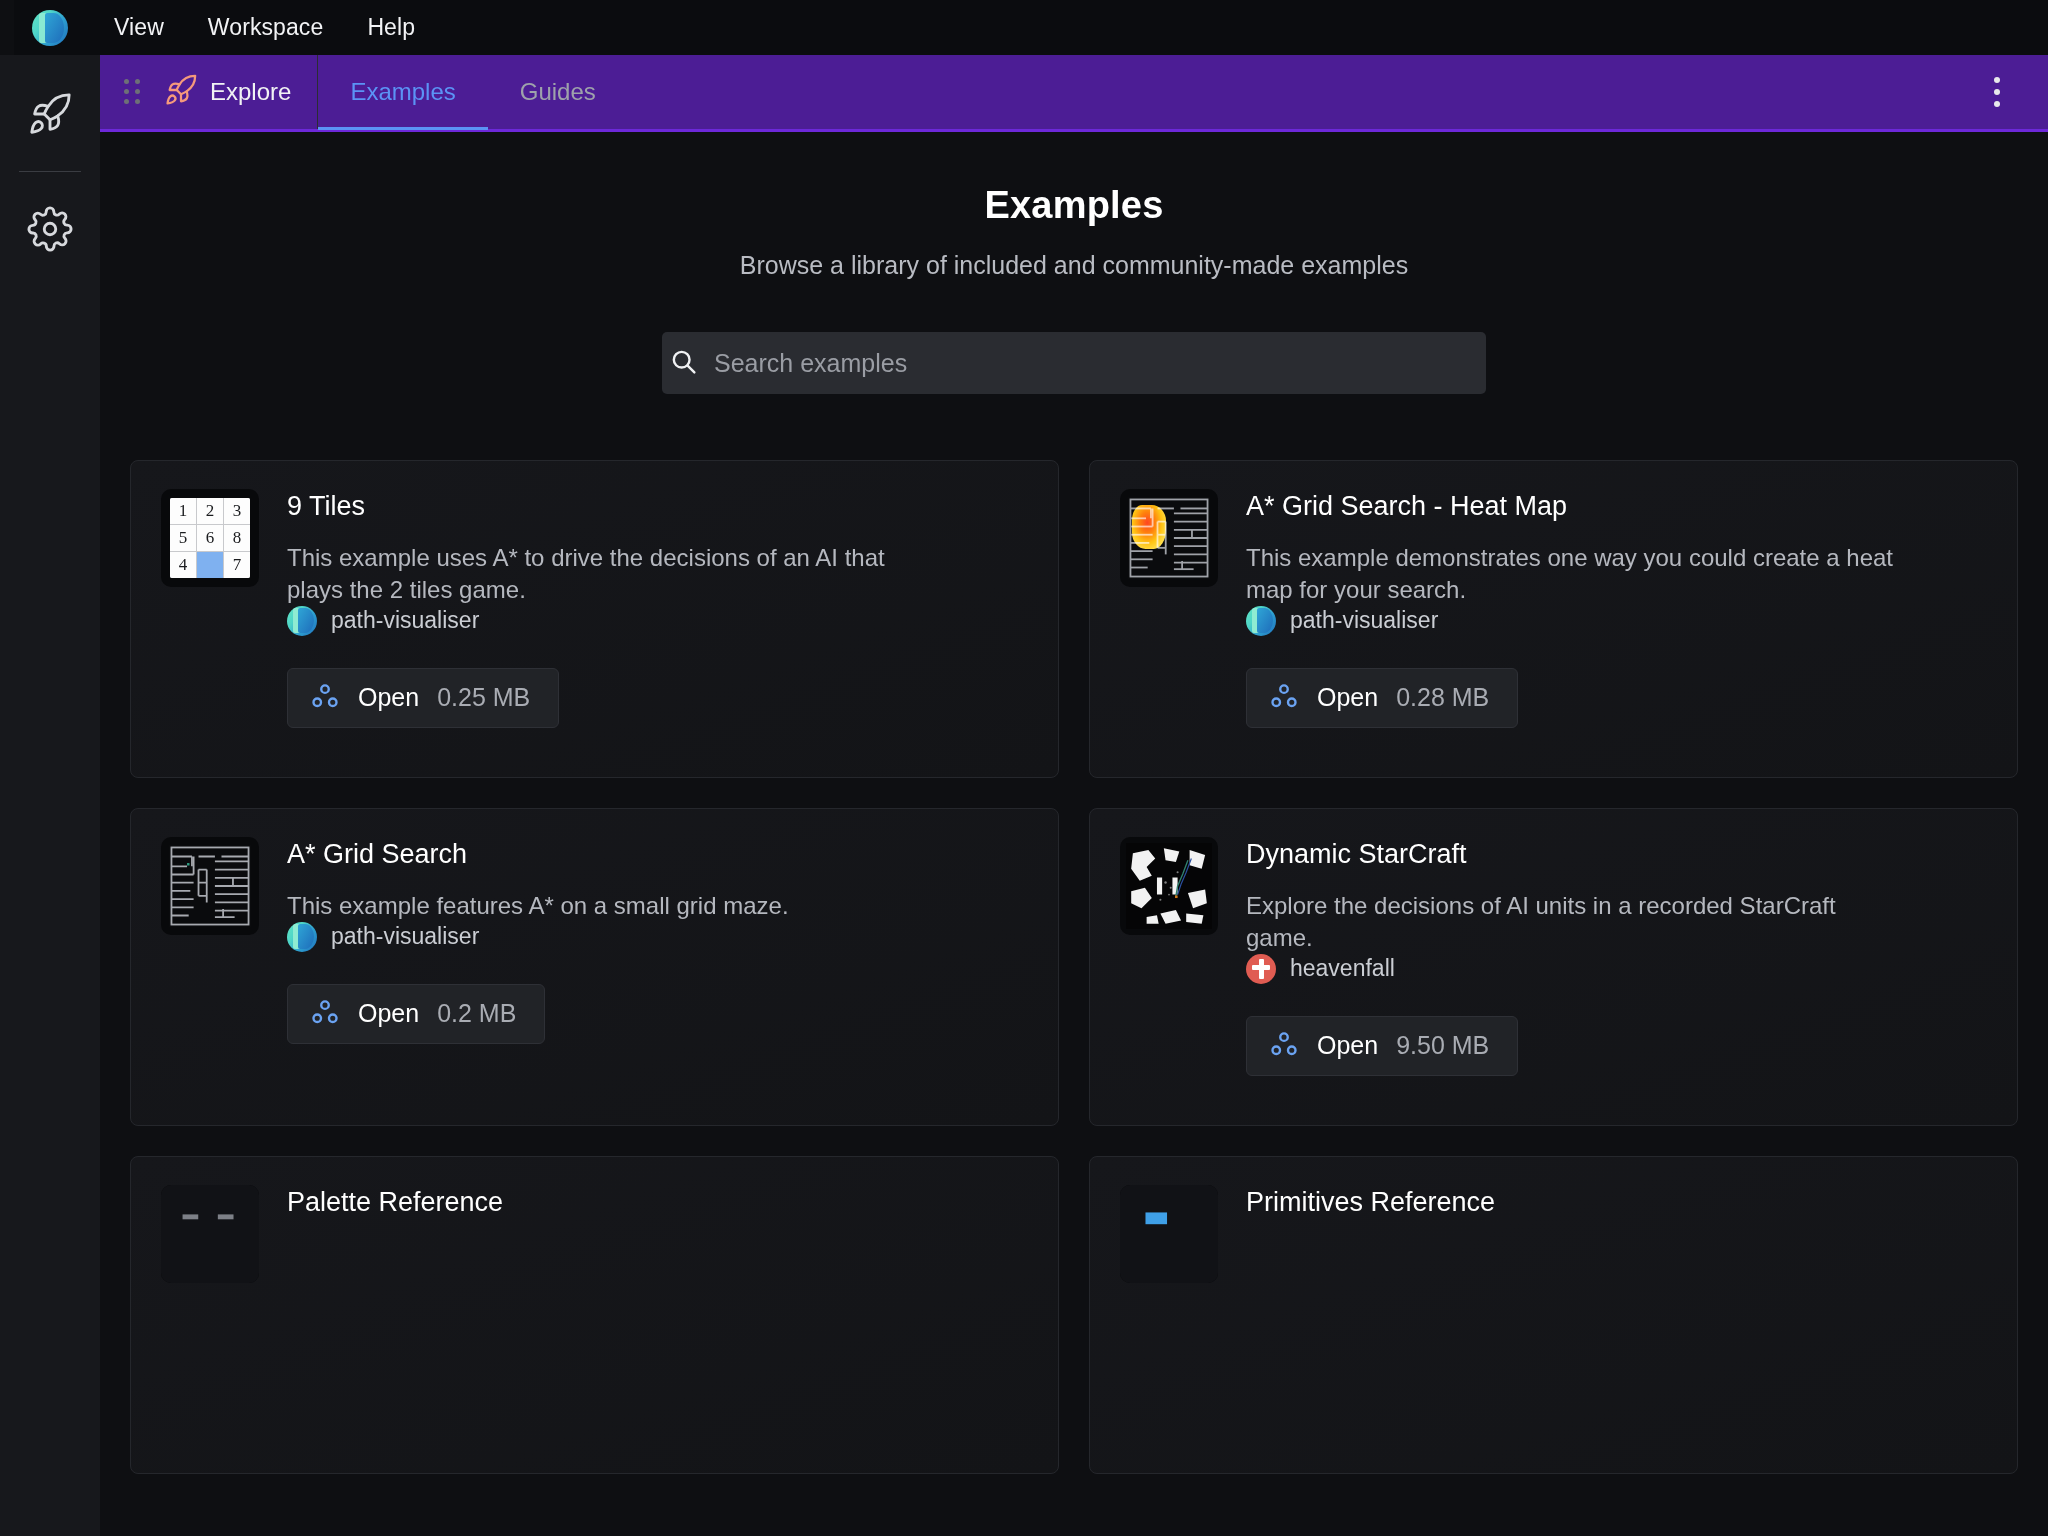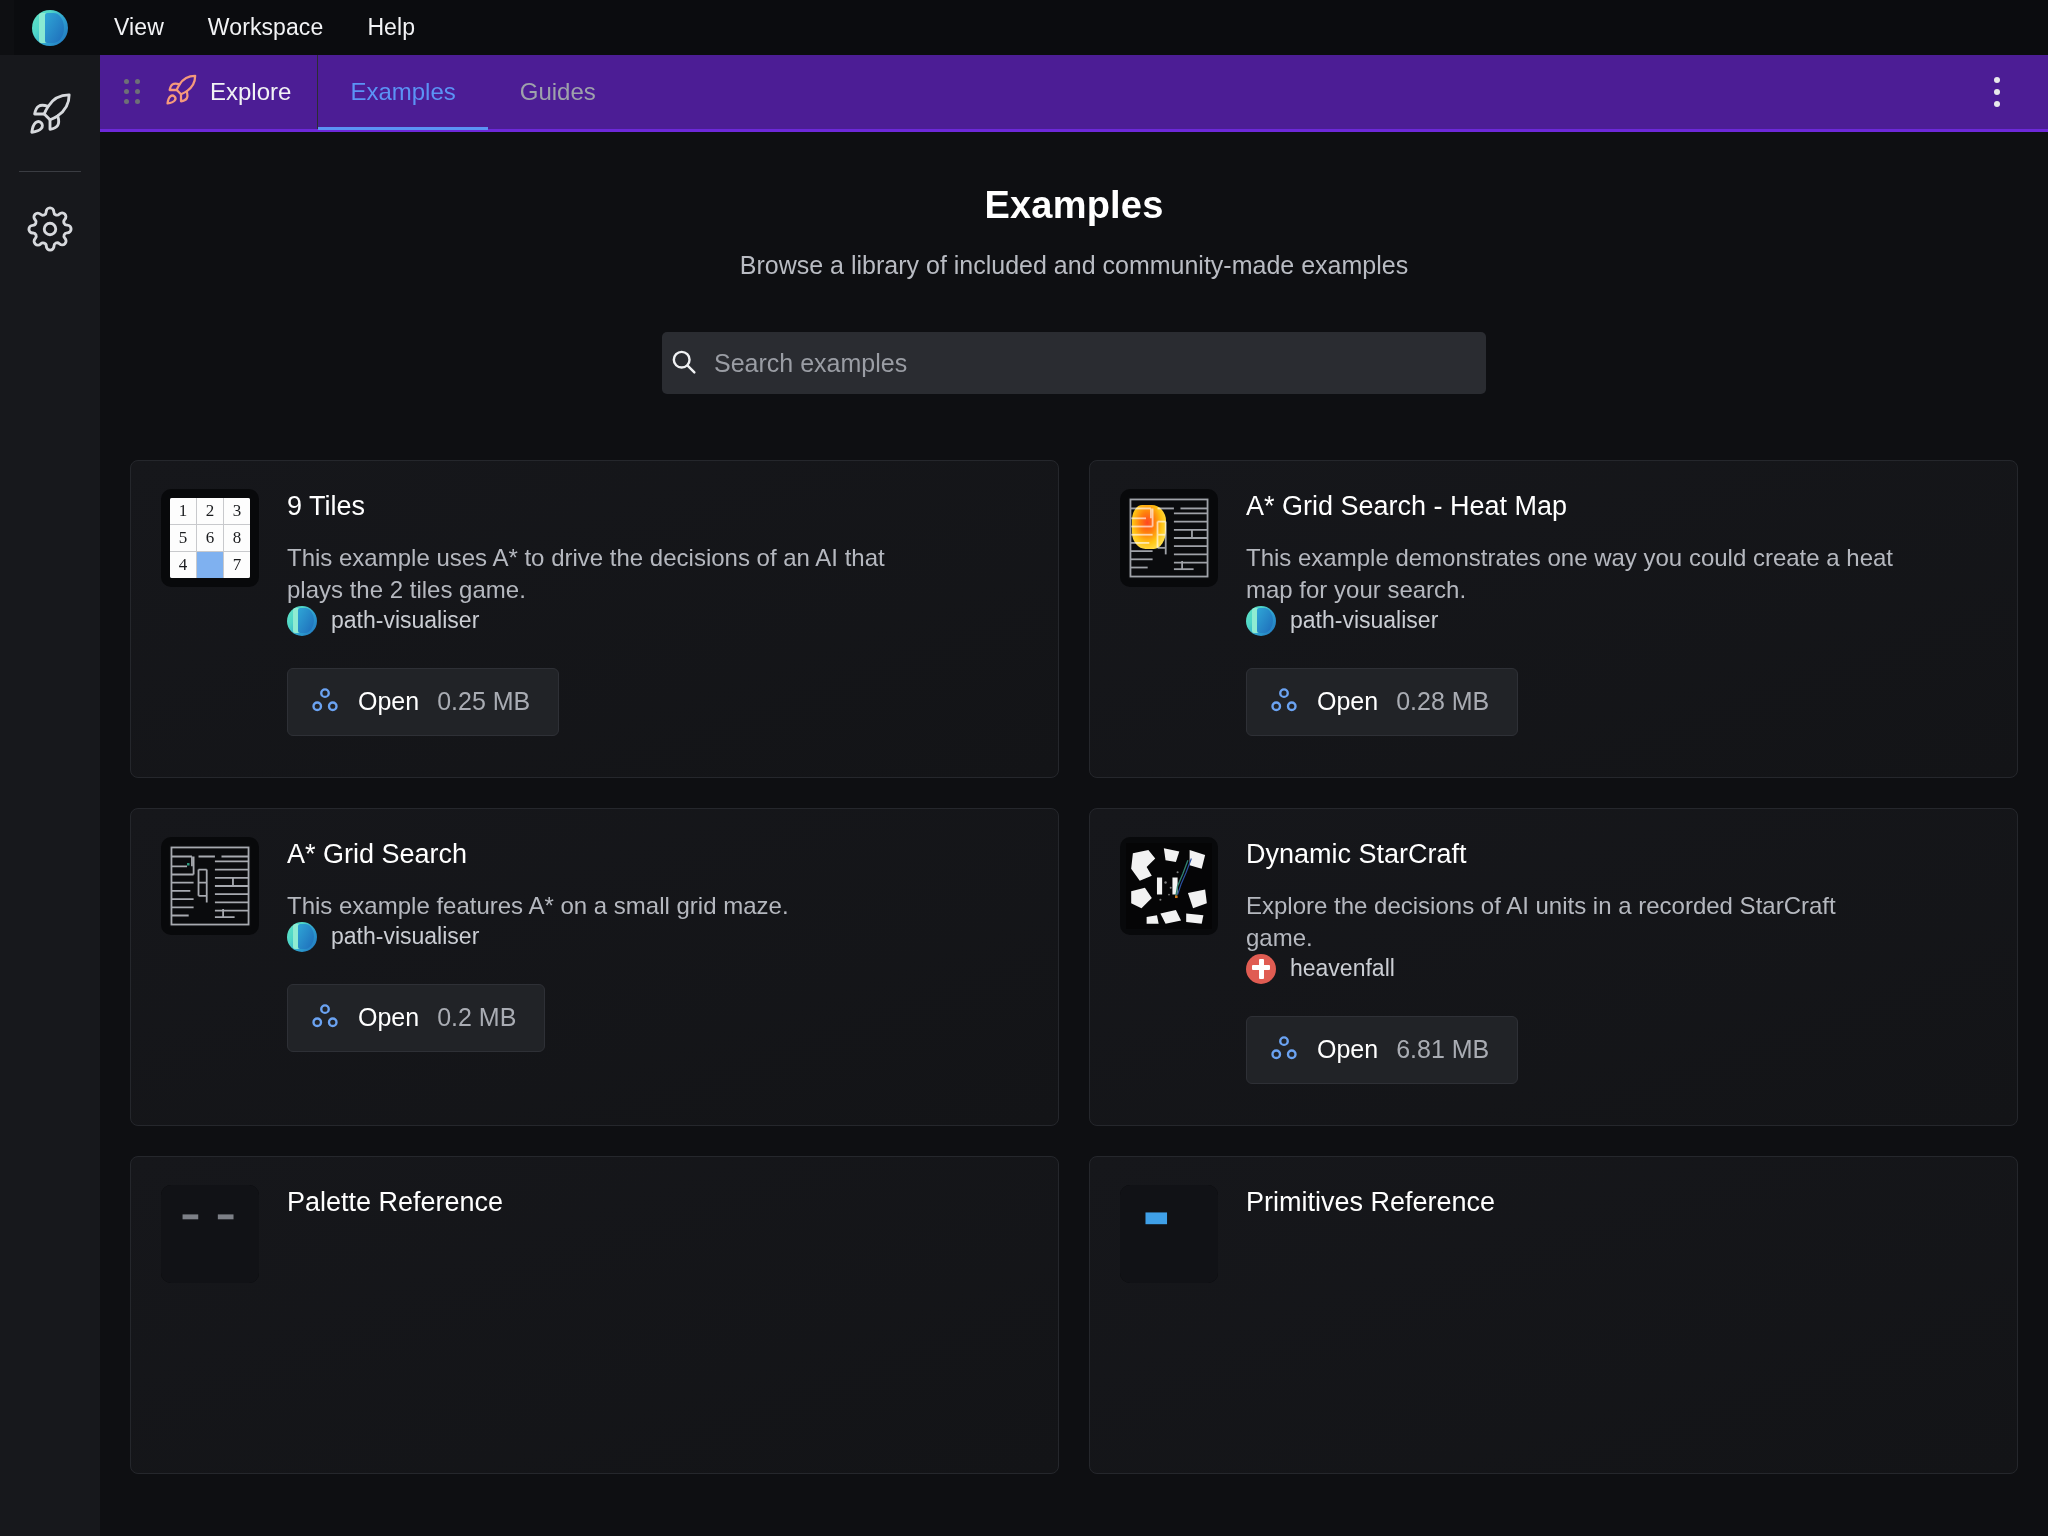"Open" .open-btn { height: 68px -> 60px }
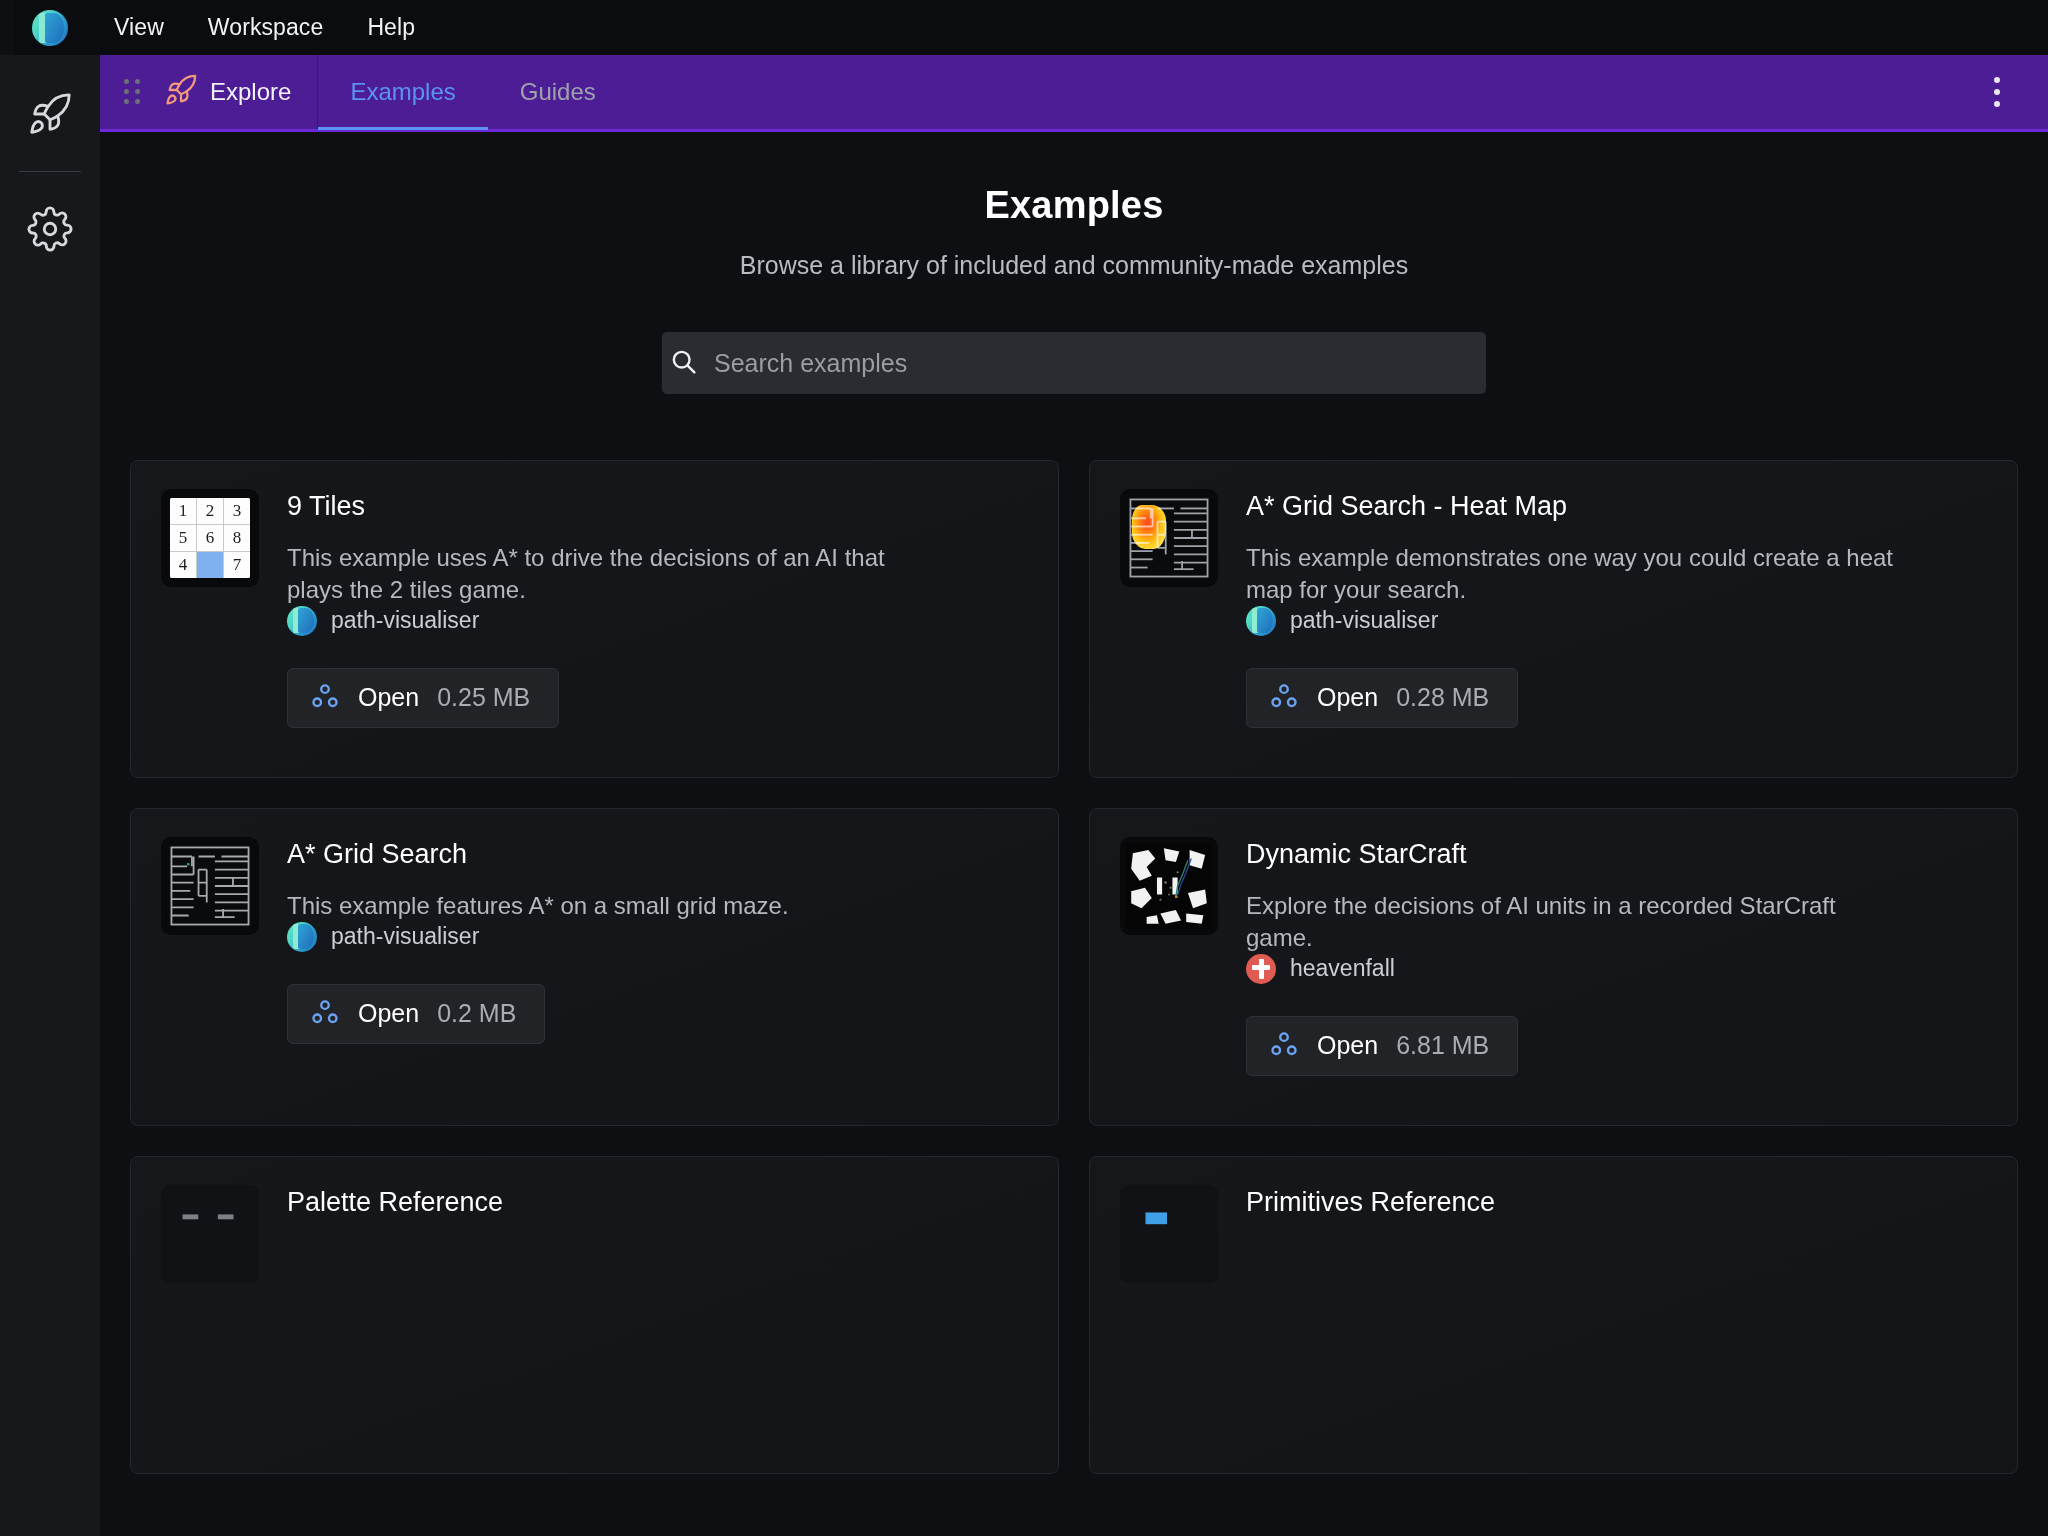"6.81 MB" span.open-size { text: 6.81 -> 9.50 }
